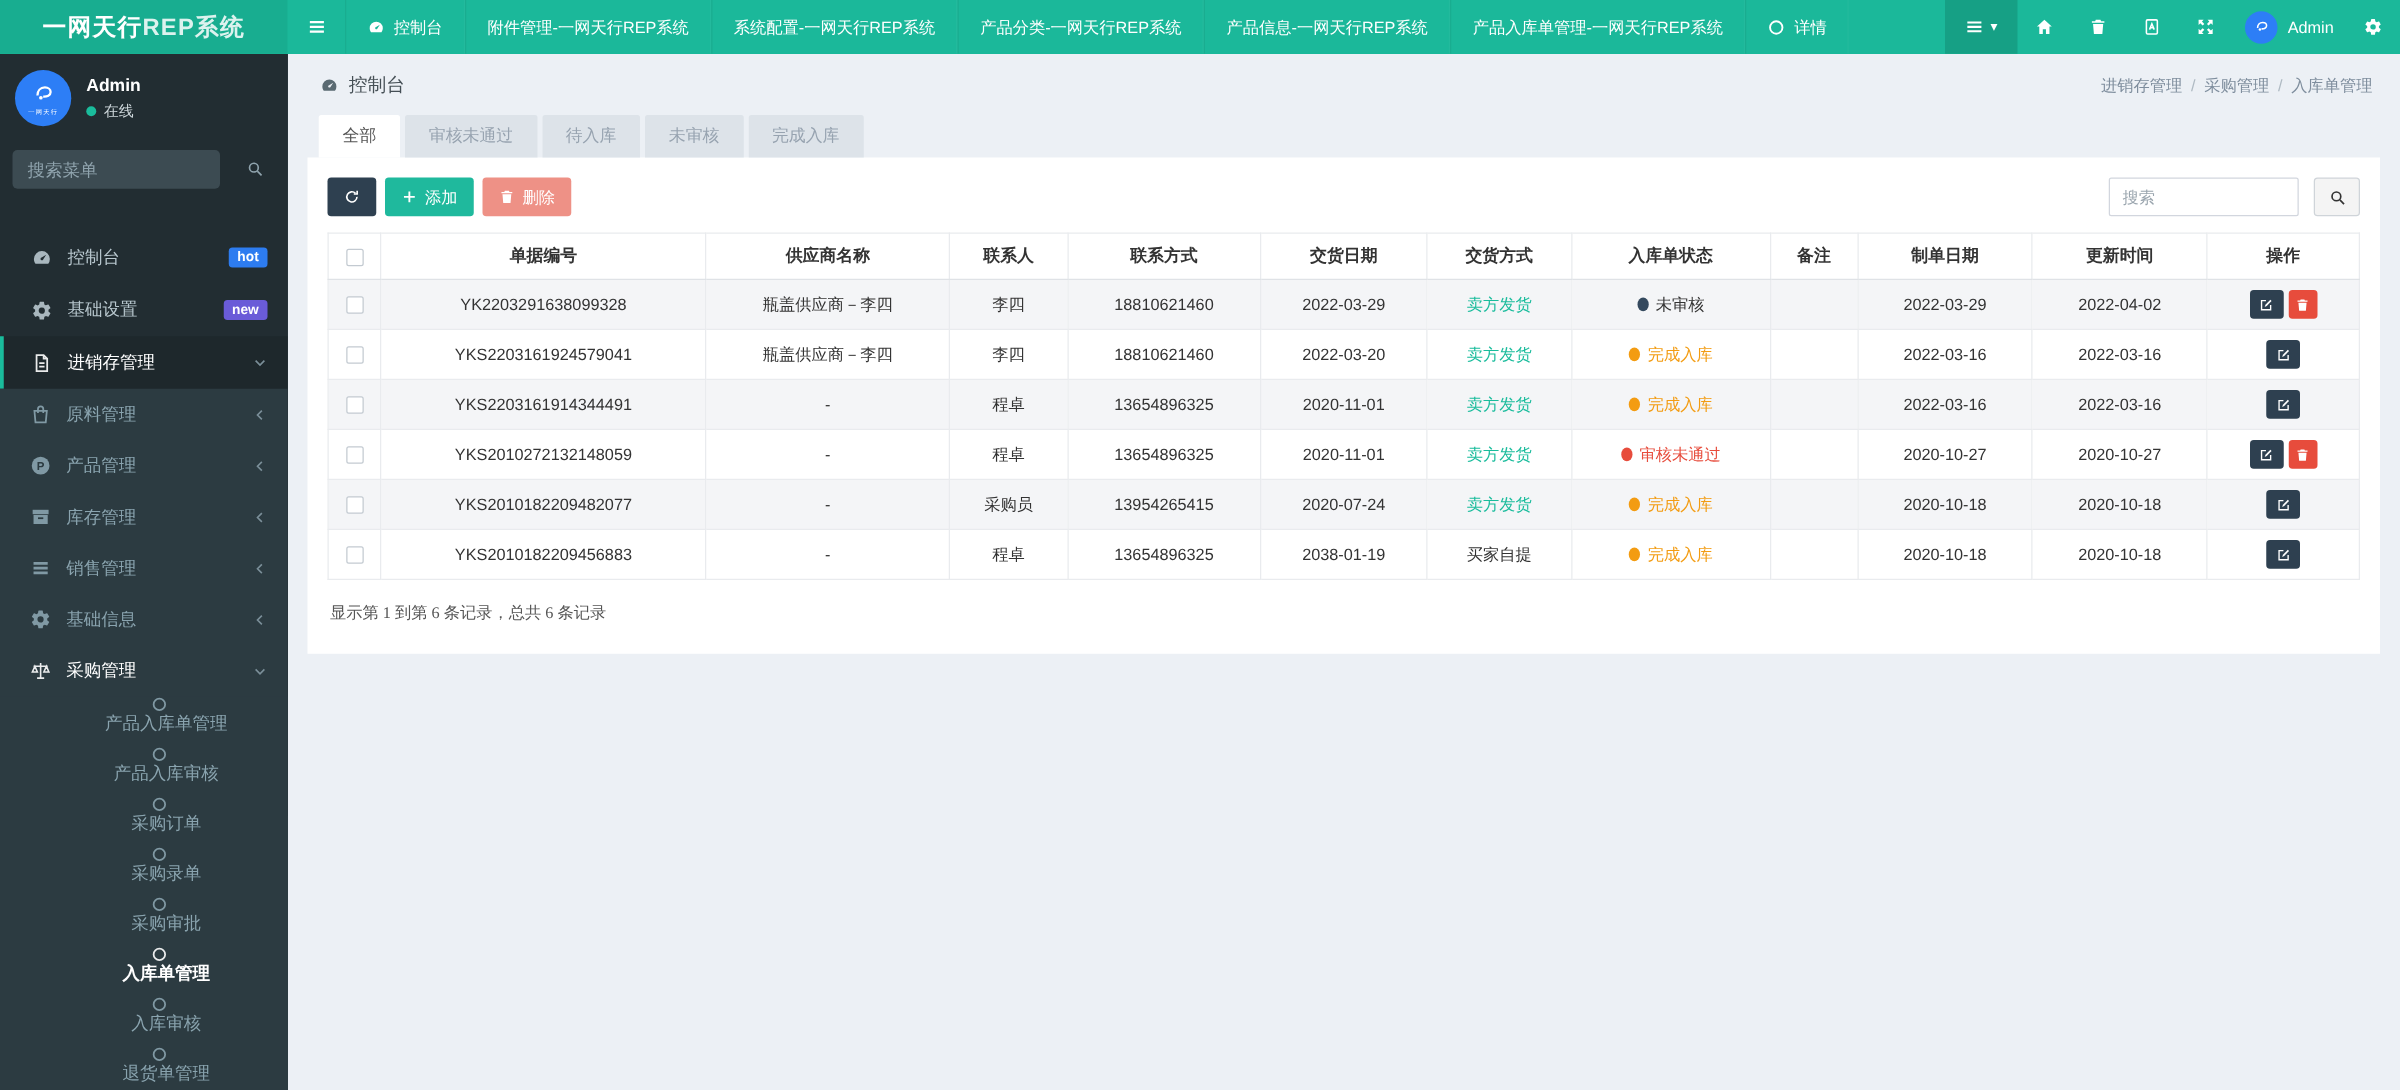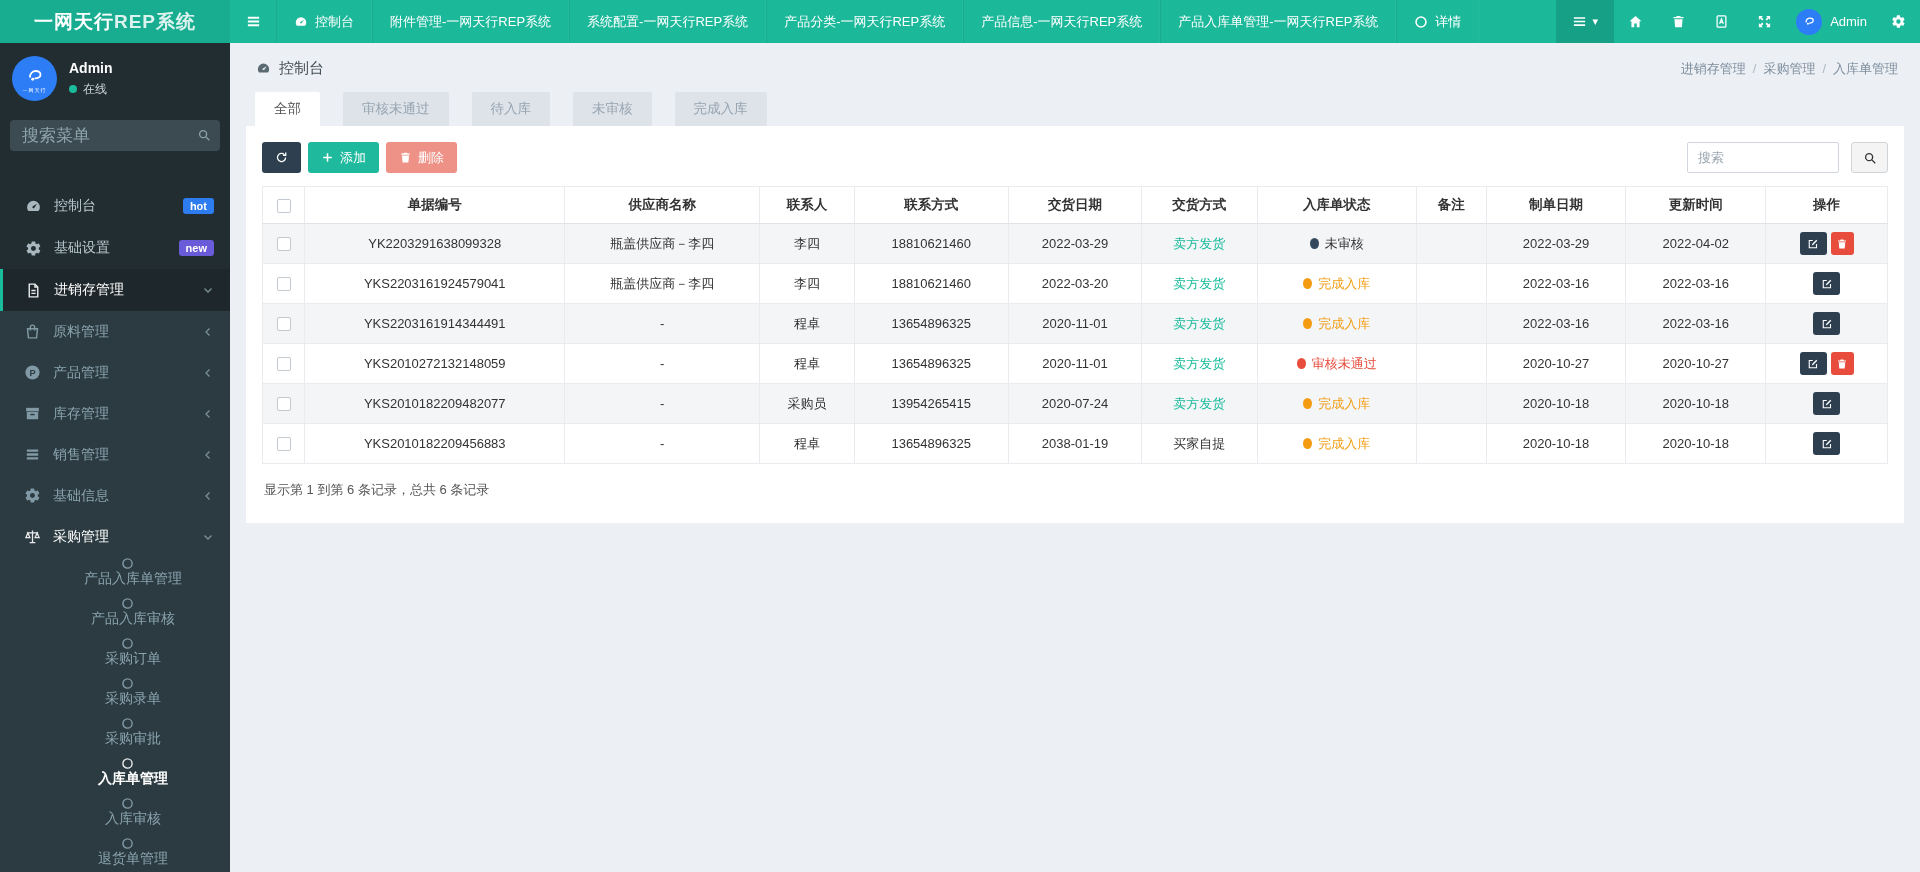"全部" .nav-tabs { gap: 23px -> 4px }
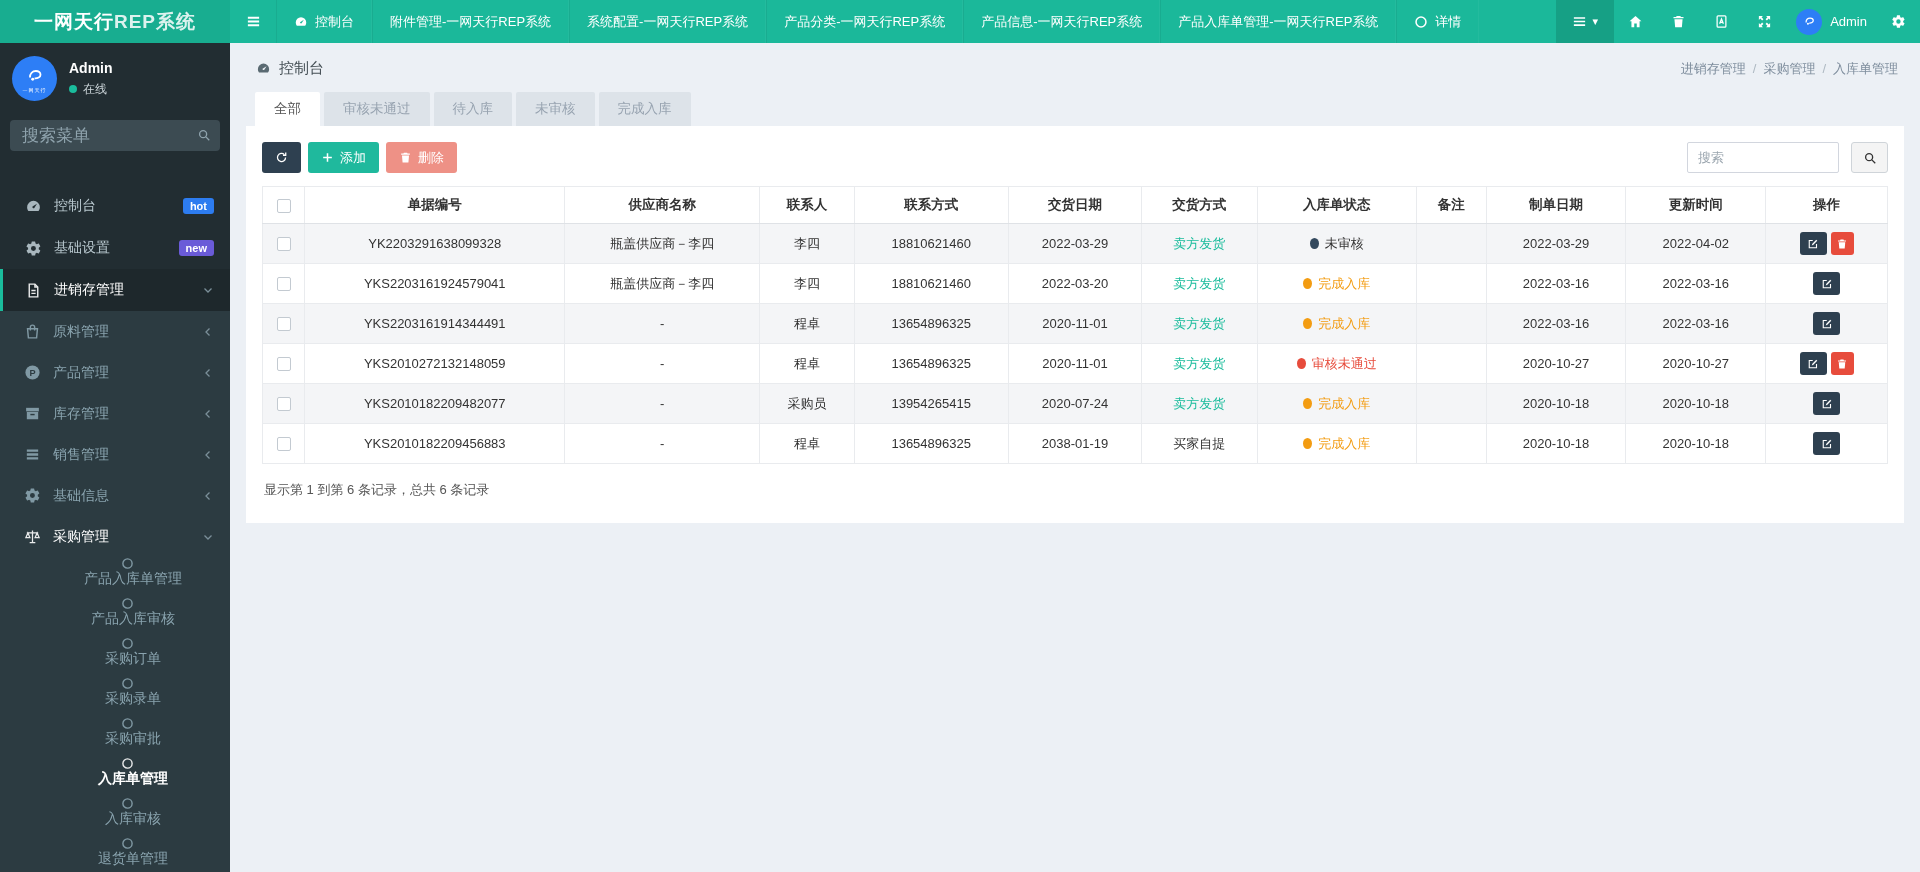"搜索菜单" .side-search input { font-size: 17px -> 14px; width: 210px -> 166px }
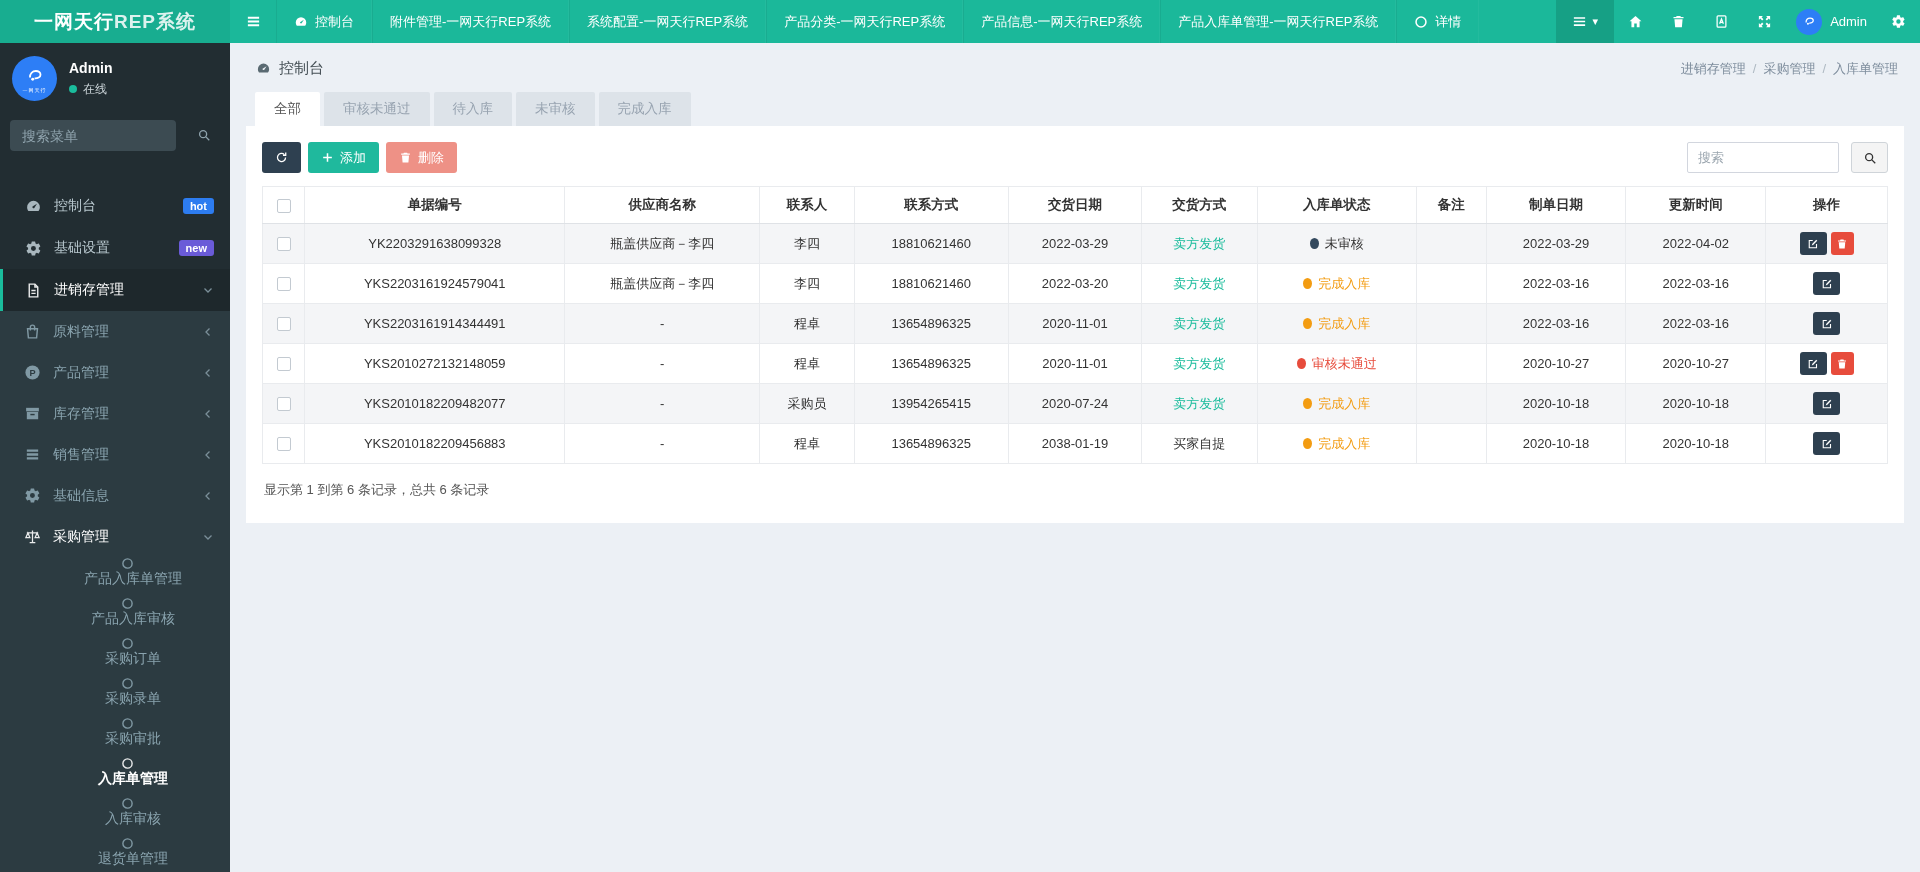"显示第 1 到第 6 条记录，总共" .grid-footer { font-family: none -> Liberation Serif, serif }
